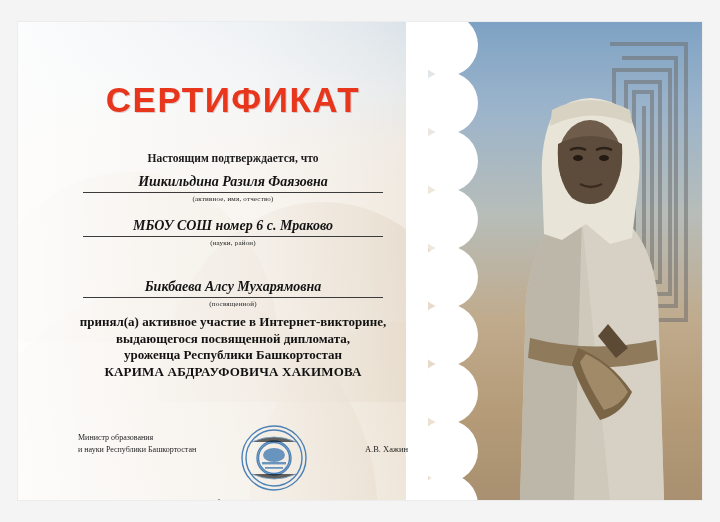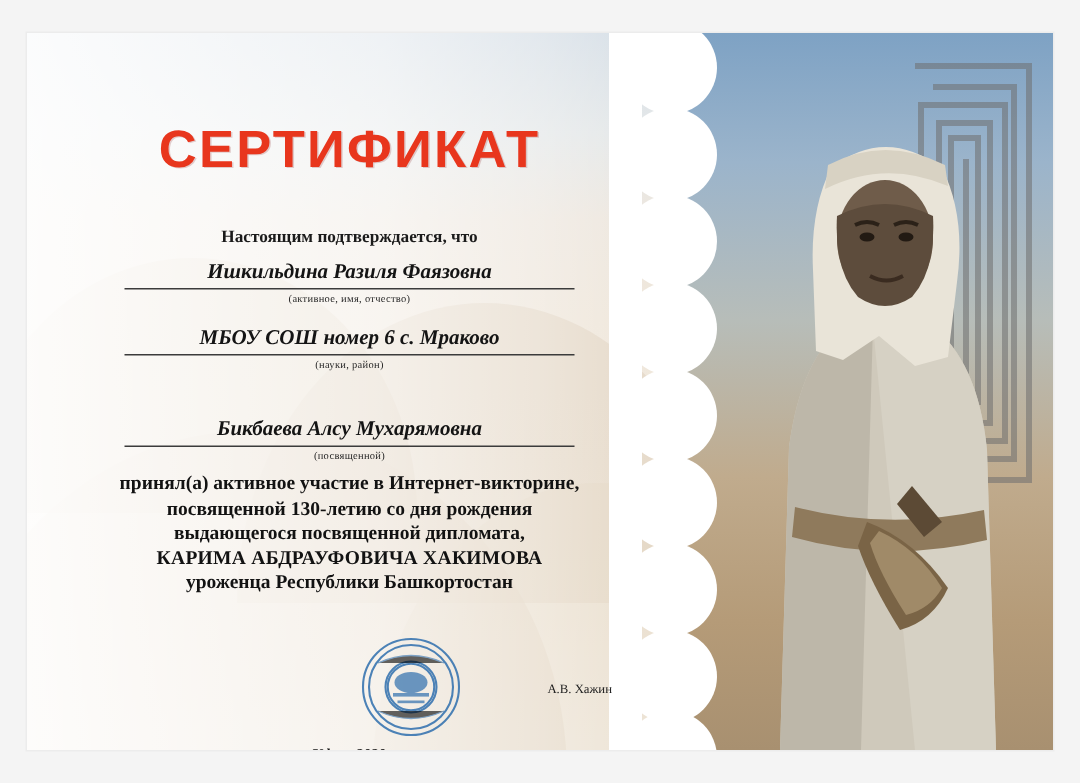"посвященной 130-летию со дня рождения" span.ln { html: <span>посвященной 130-летию со дня рождения</span> -> none }
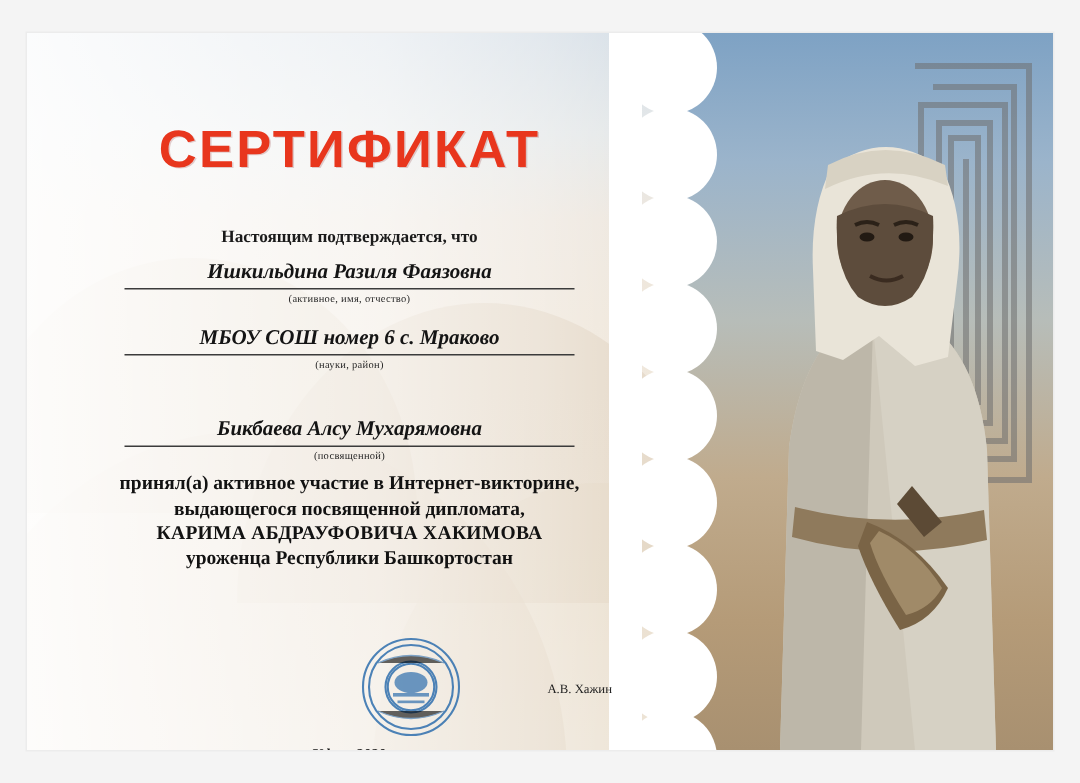"КАРИМА АБДРАУФОВИЧА ХАКИМОВА" span.ln { order: before "уроженца Республики Башкортостан" -> after "уроженца Республики Башкортостан" }
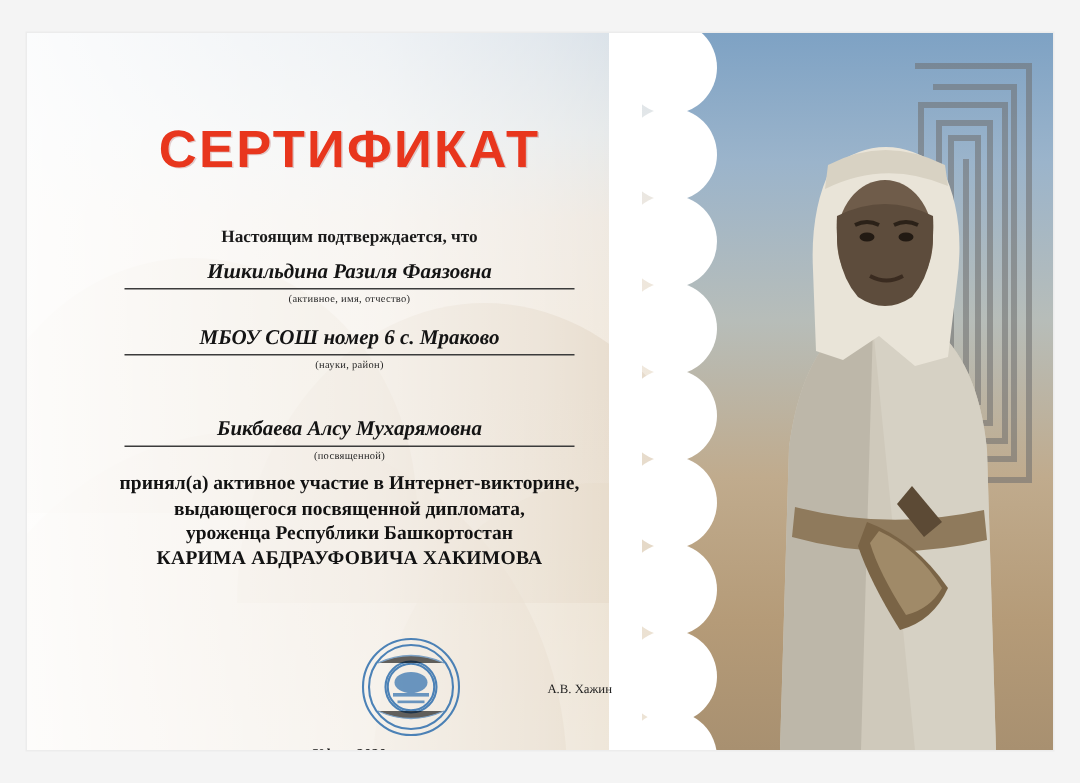"Министр образования" div.sig-left { html: none -> <div> <div>Министр образования</div> <div>и науки Республики Башкортостан</div> </div> }
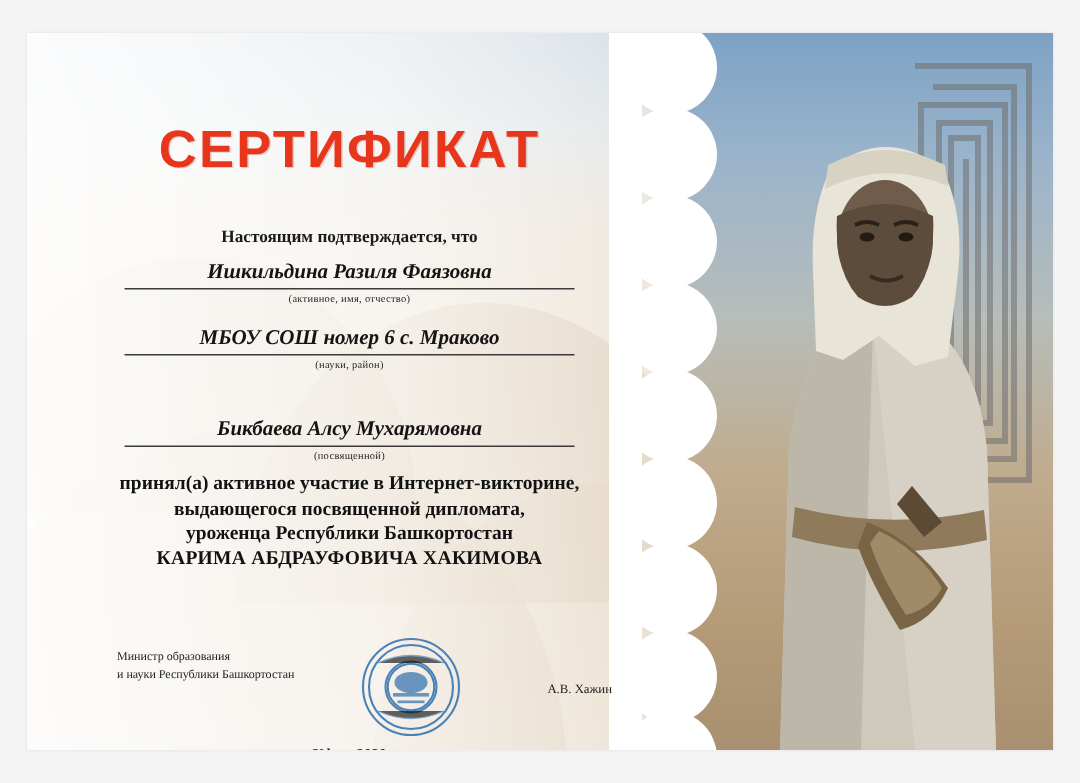"А.В. Хажин" .sig-right { margin-top: 10px -> none }
